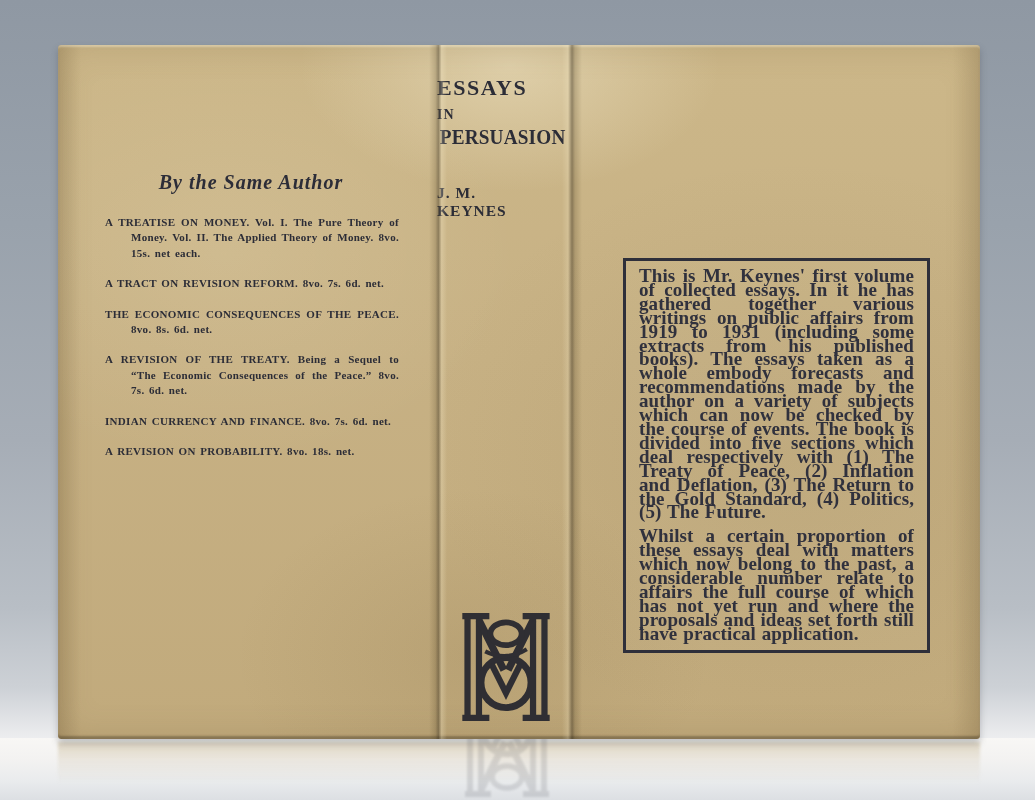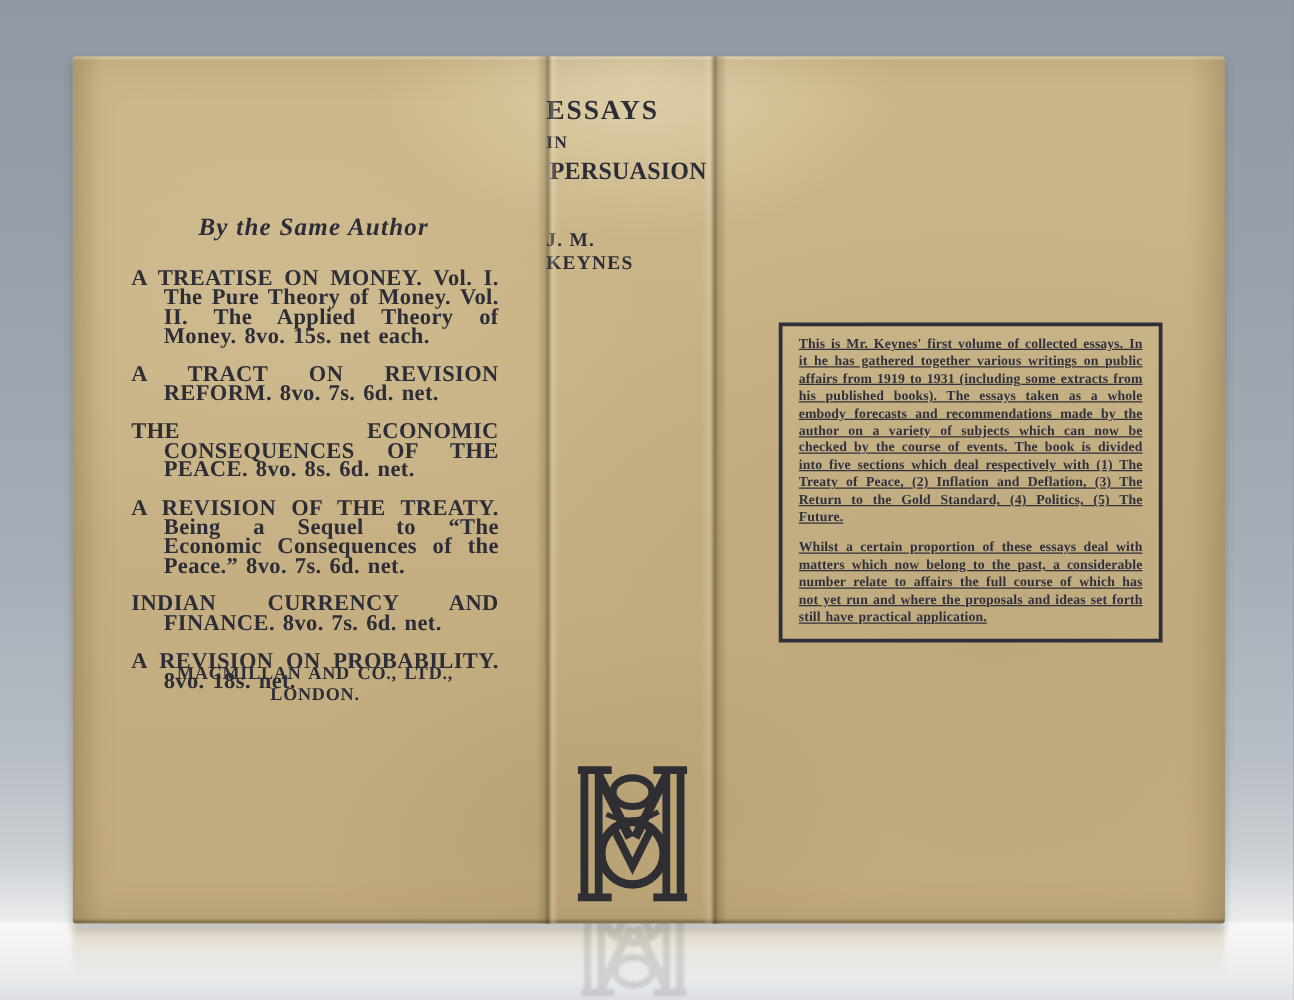"A TREATISE ON MONEY. Vol." .book-list { font-size: 18px -> 11px }
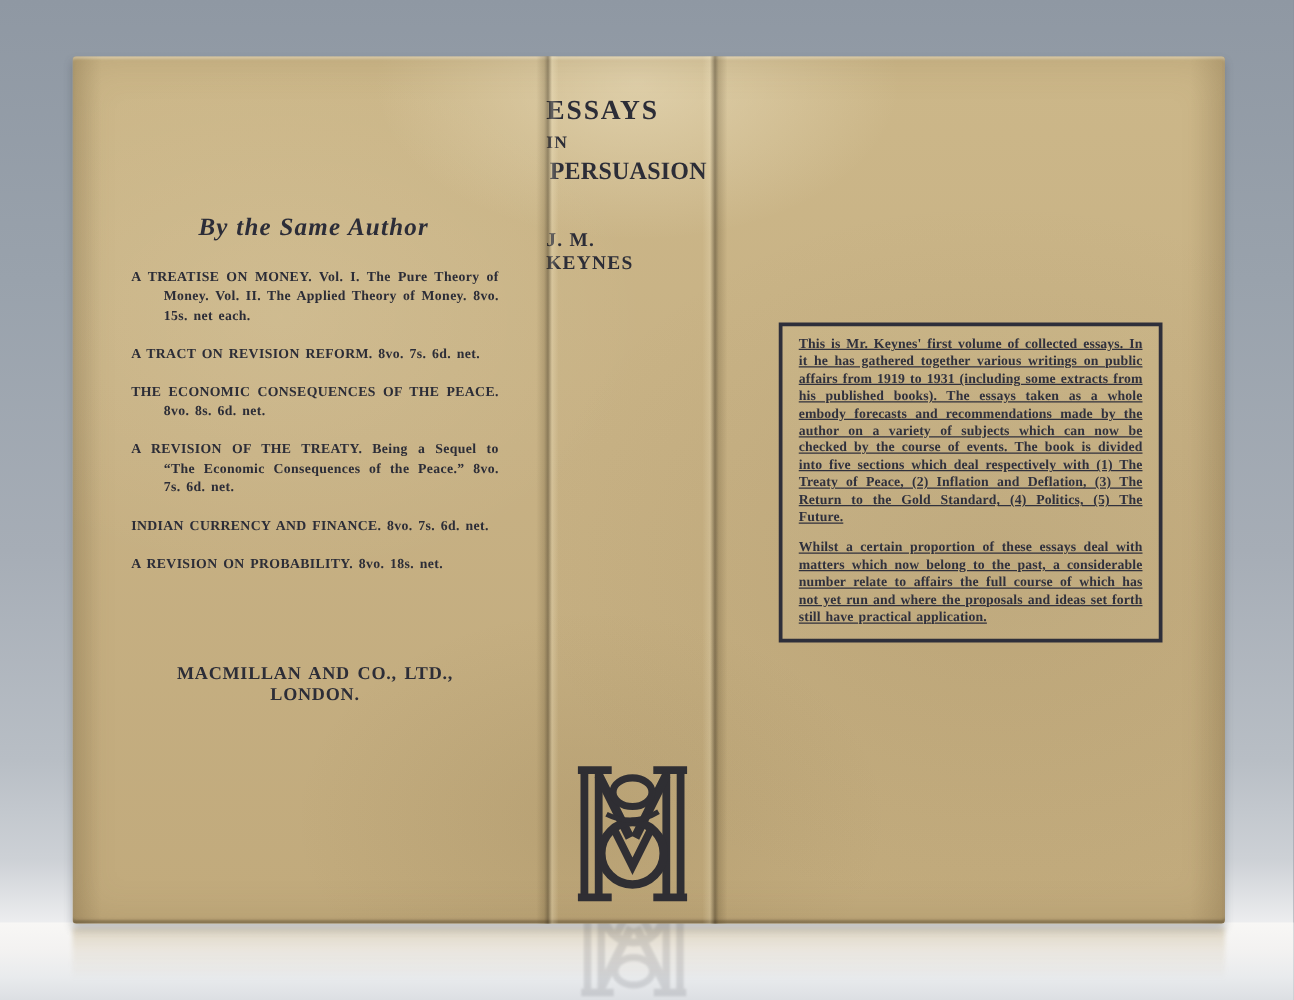"This is Mr. Keynes' first" .blurb-box p { font-size: 11px -> 19px; text-decoration: underline -> none }
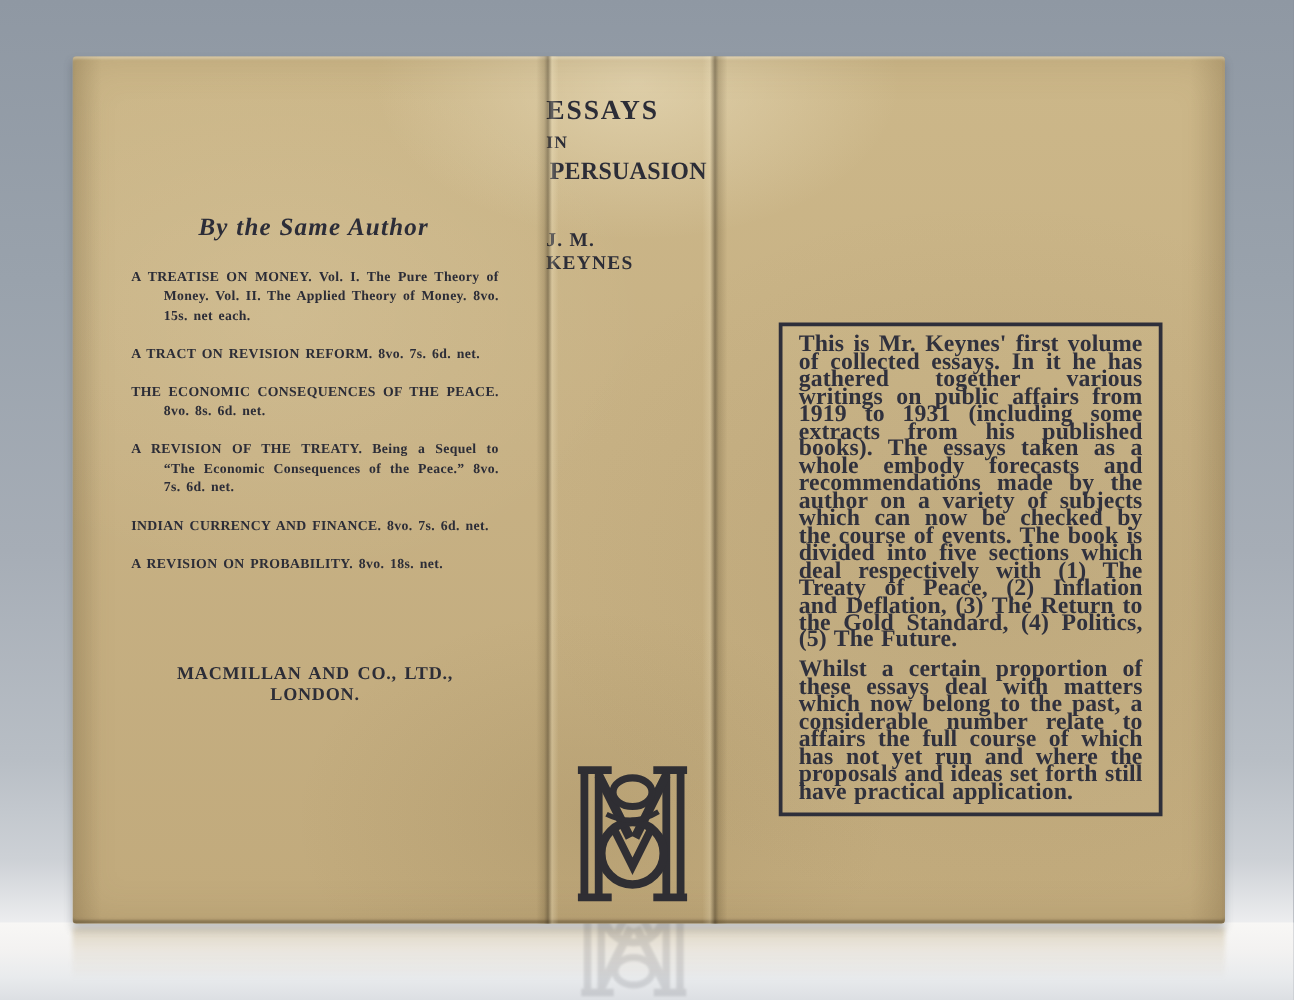"MACMILLAN AND CO., LTD., LONDON." div.publisher-line { html: <div>MACMILLAN AND CO., LTD., LONDON.</div> -> none }
